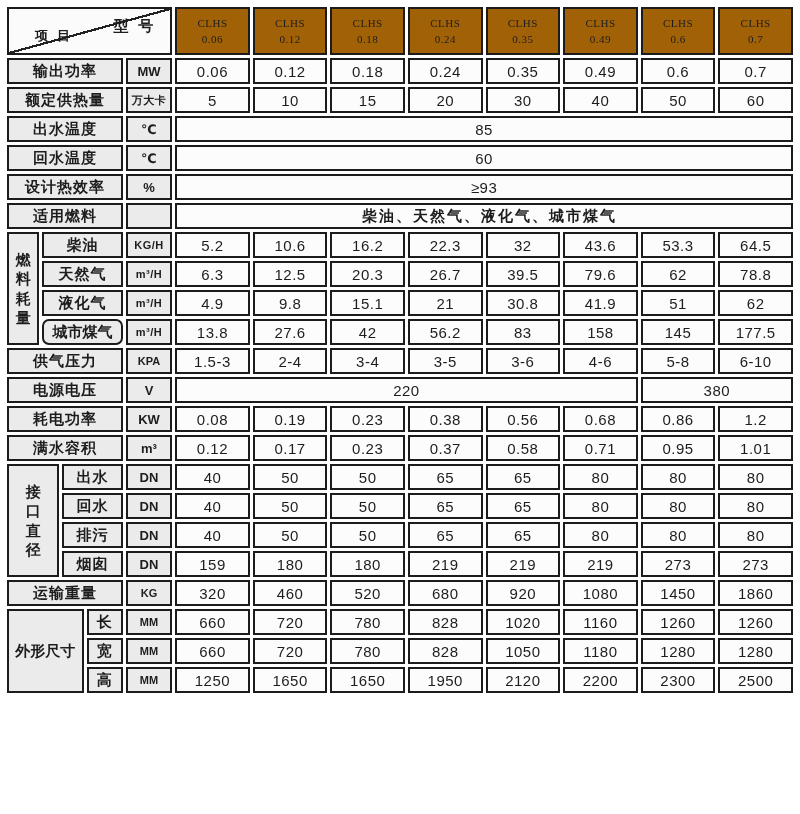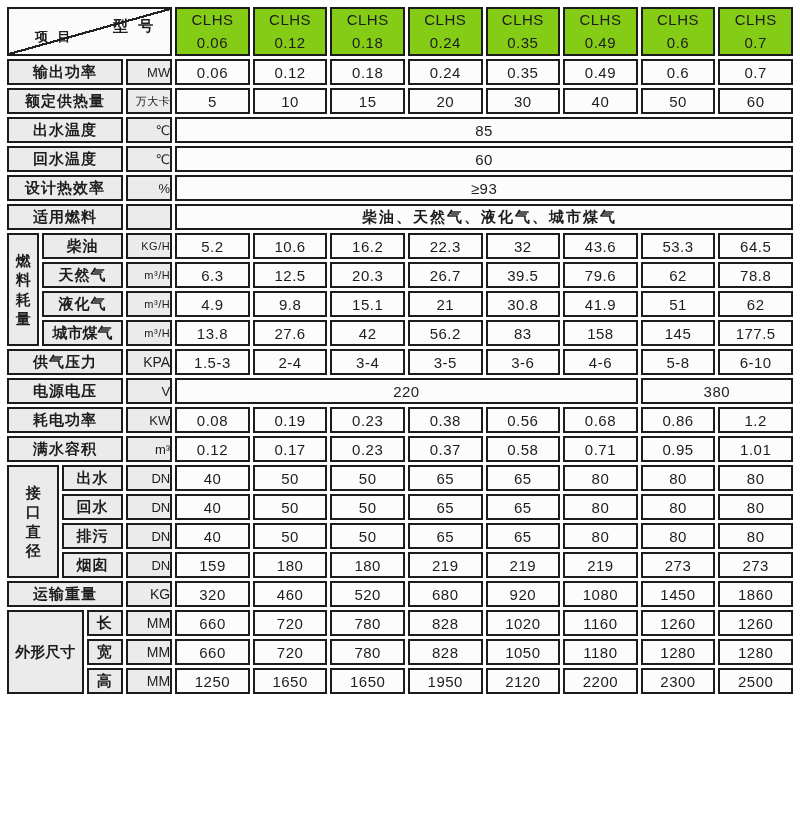"型 号" tr.hdr { font-family: none -> Liberation Serif, serif }
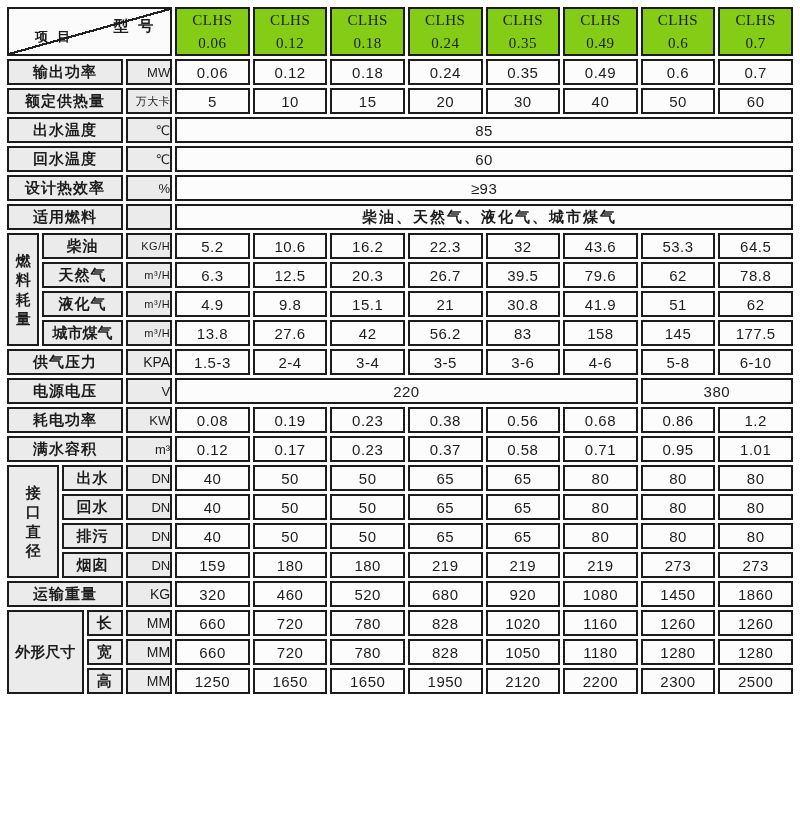"CLHS" .hcell { background: #84cc16 -> #a16207; font-size: 15px -> 11px }
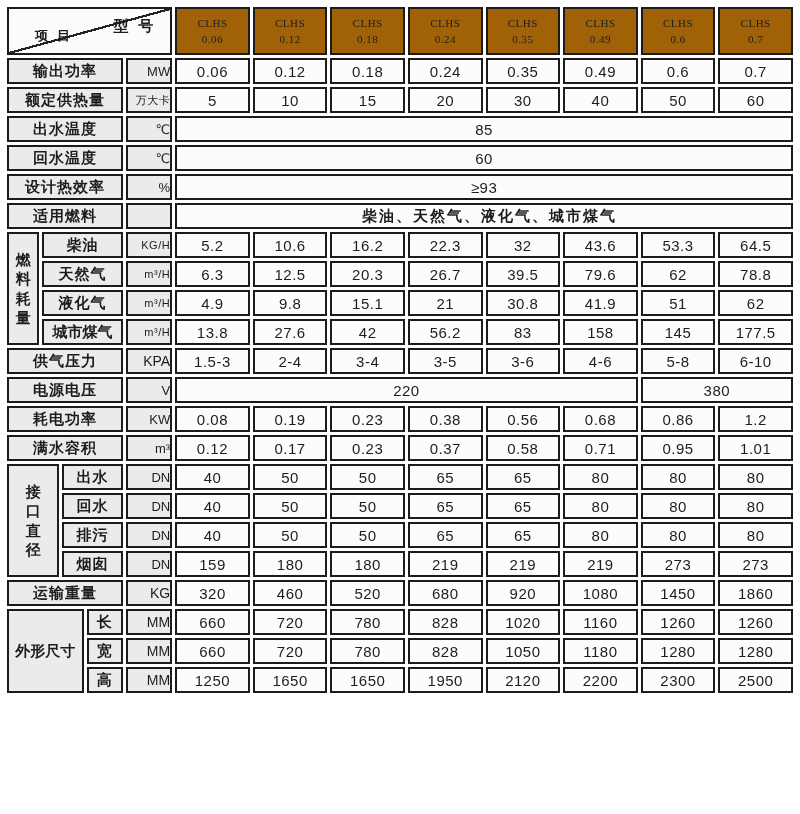"MW" .unit { font-weight: normal -> bold; text-align: right -> none }
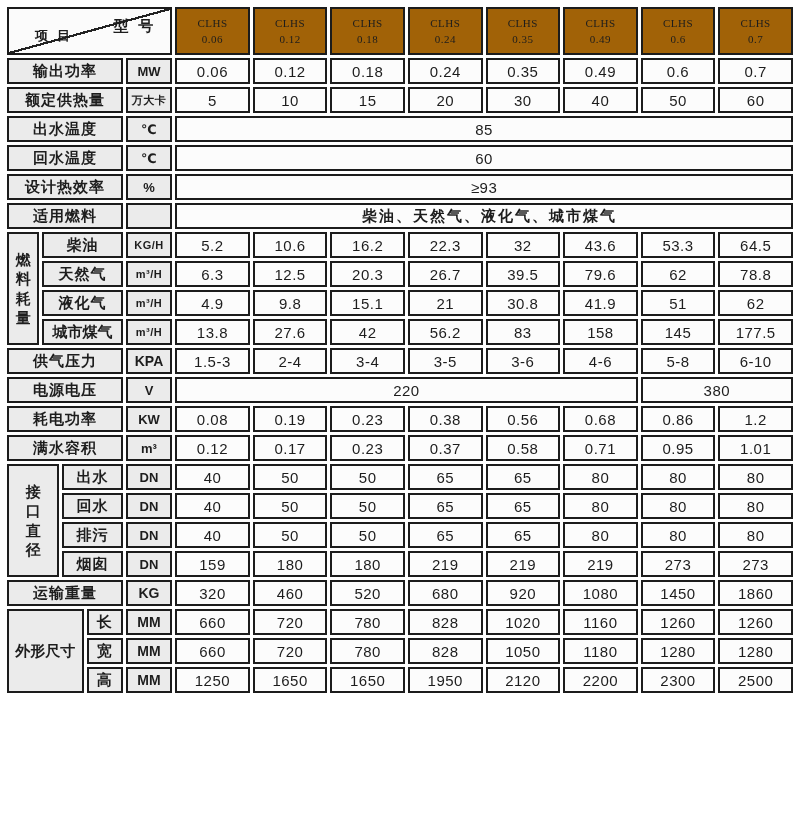"城市煤气" td.lbl { border-radius: none -> 7px }
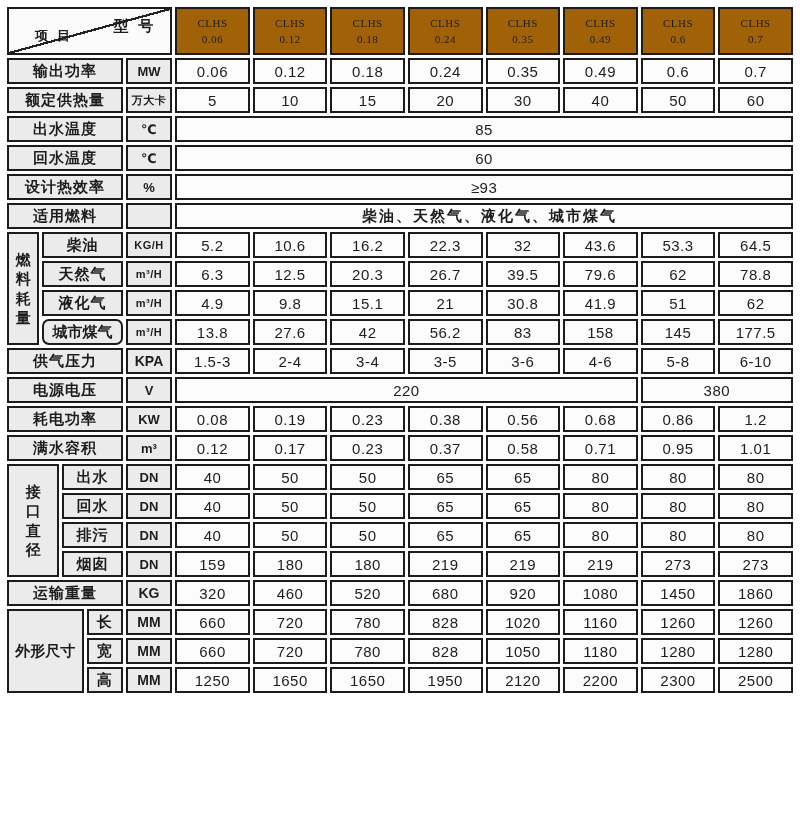"KPA" .unit.md { font-size: 14px -> 11px }
